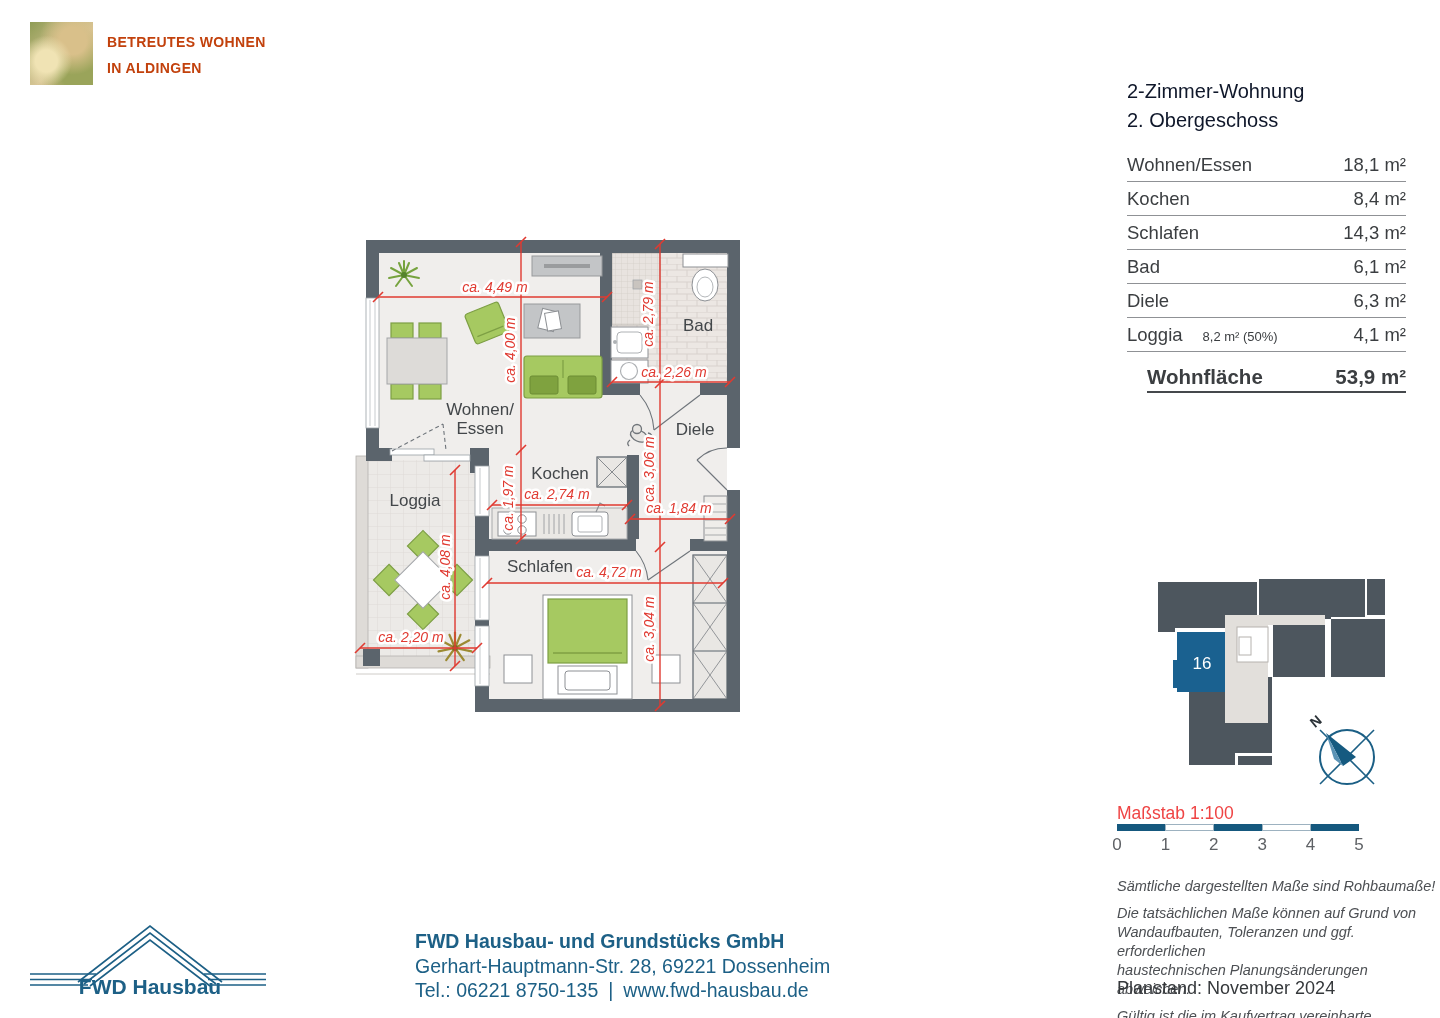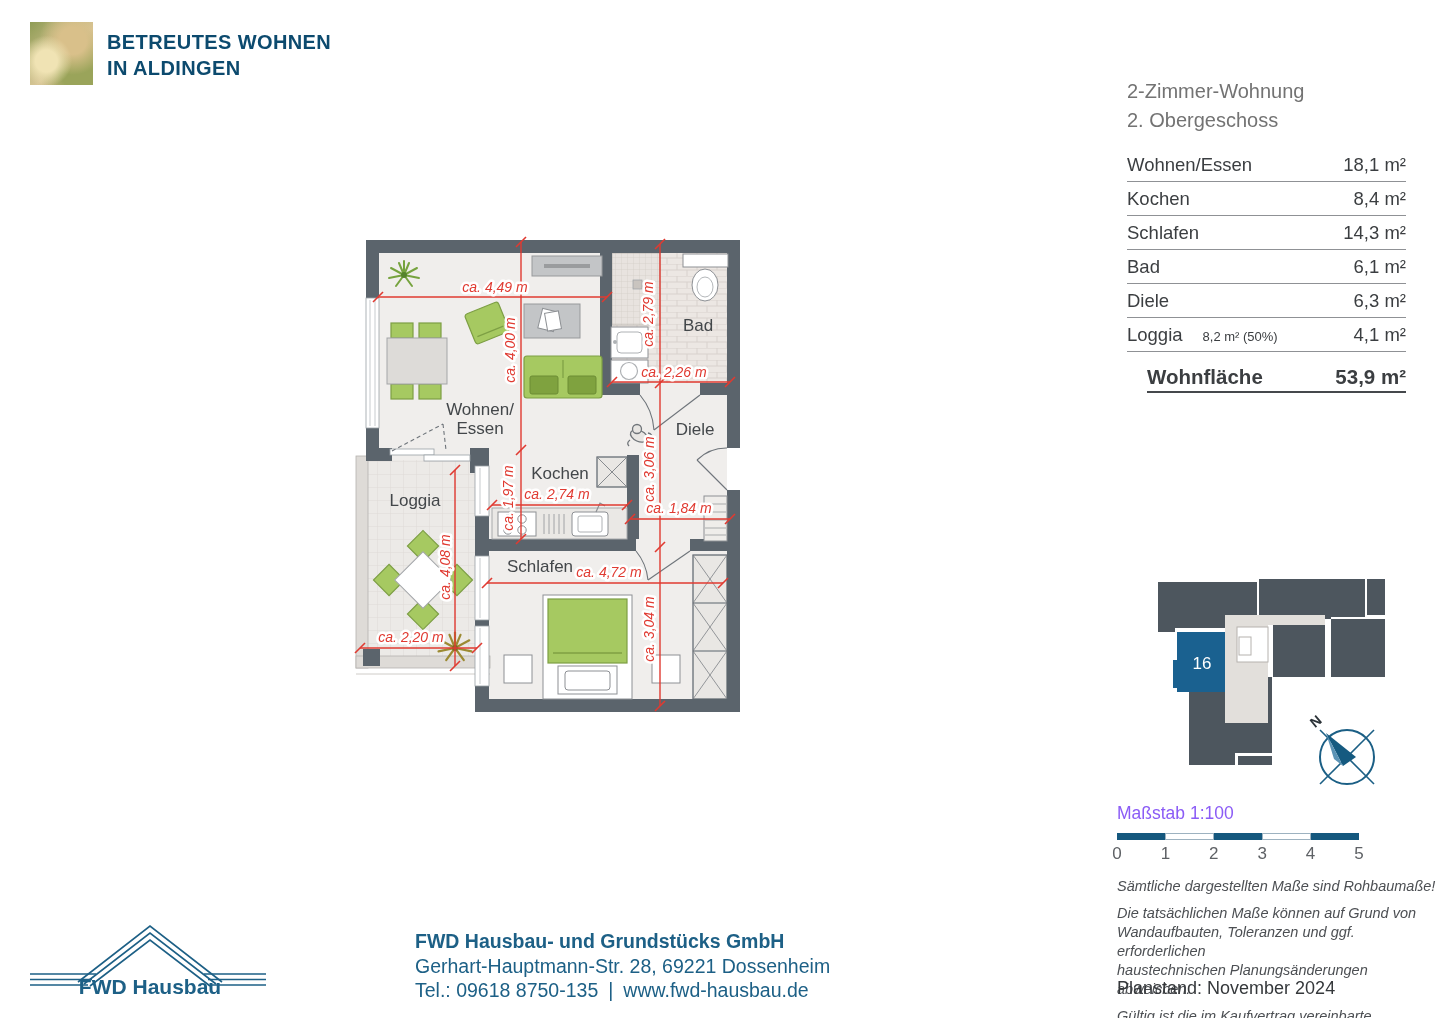"BETREUTES WOHNEN" .brand-text { color: #0c4a6e -> #c2410c; font-size: 20px -> 14px }
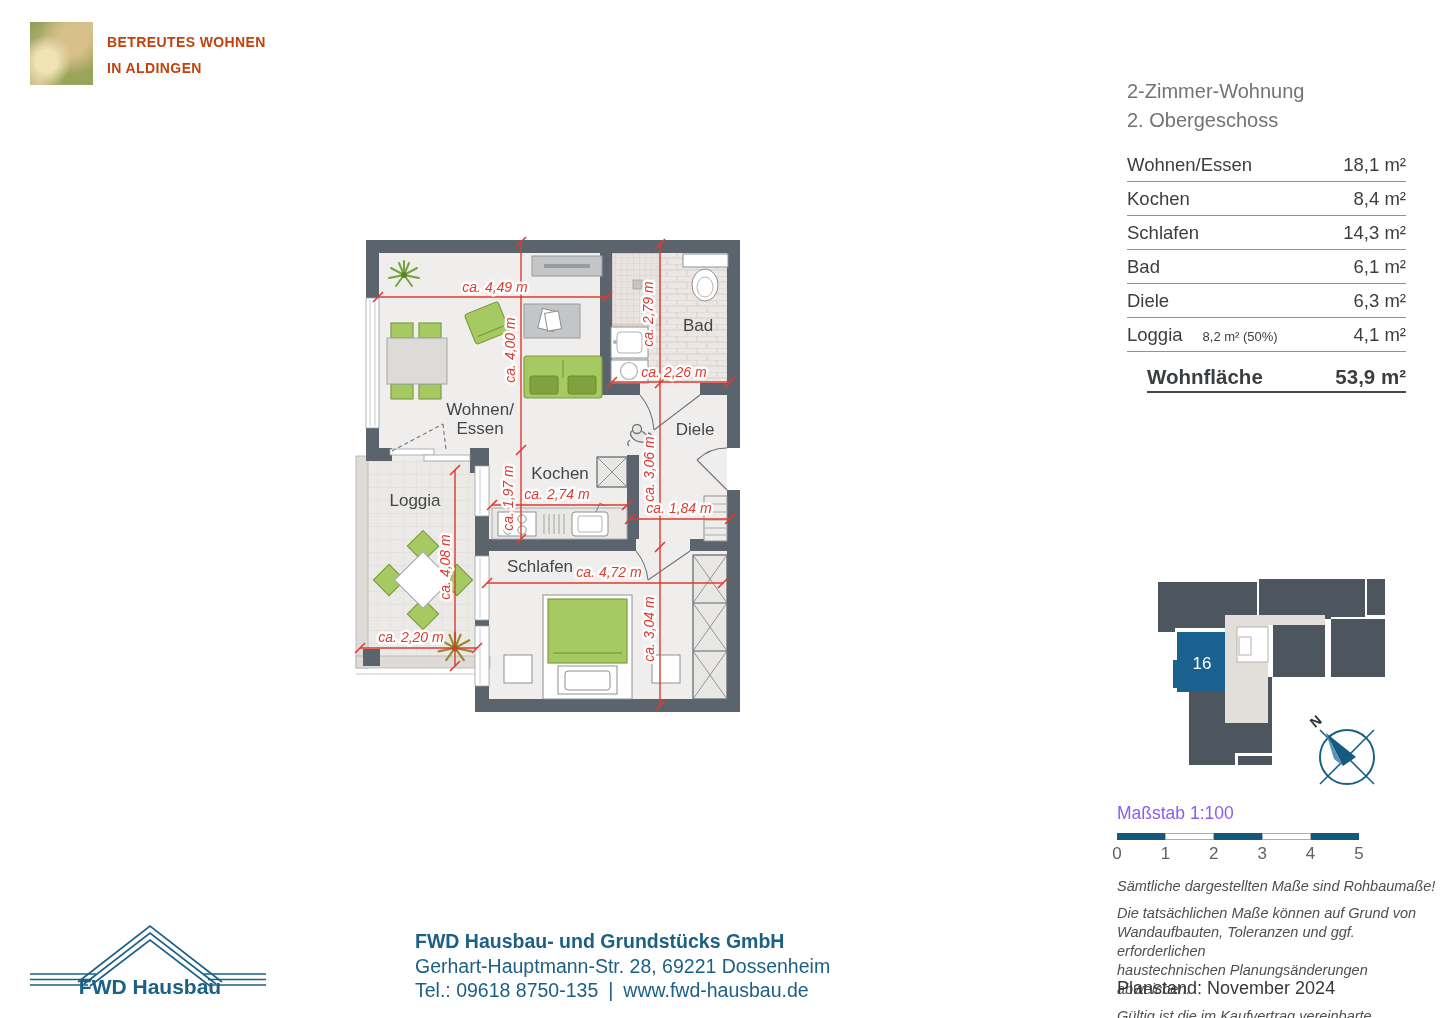"2-Zimmer-Wohnung" .unit-sub { color: #737373 -> #0f172a }
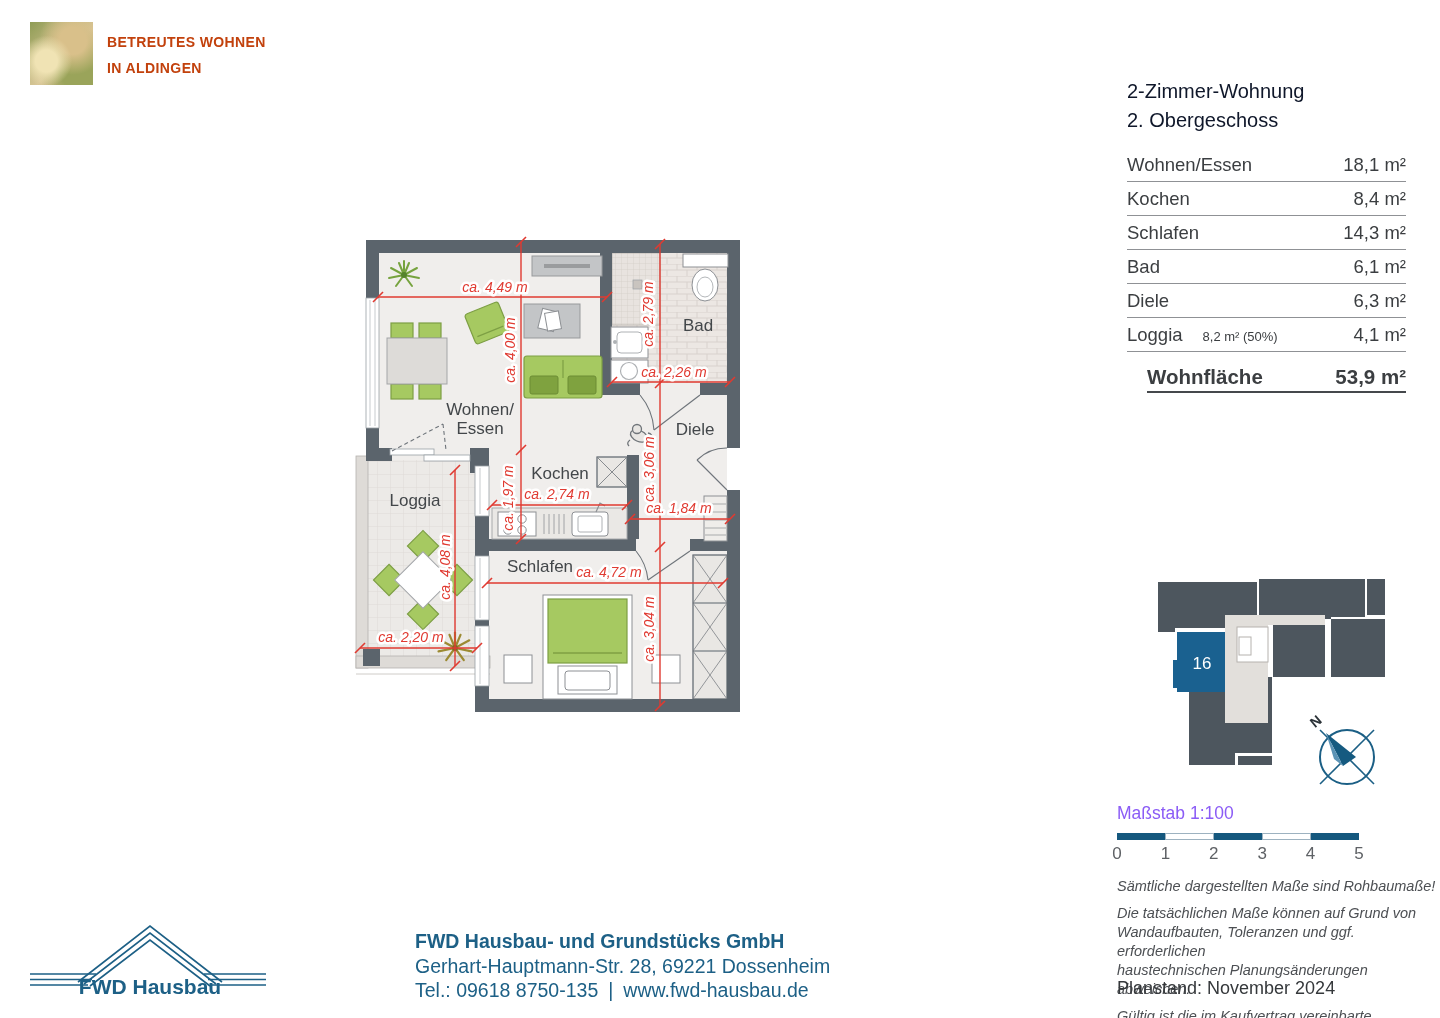"Maßstab 1:100" .scale-label { color: #8b5cf6 -> #ef4444; margin-bottom: 9px -> none }
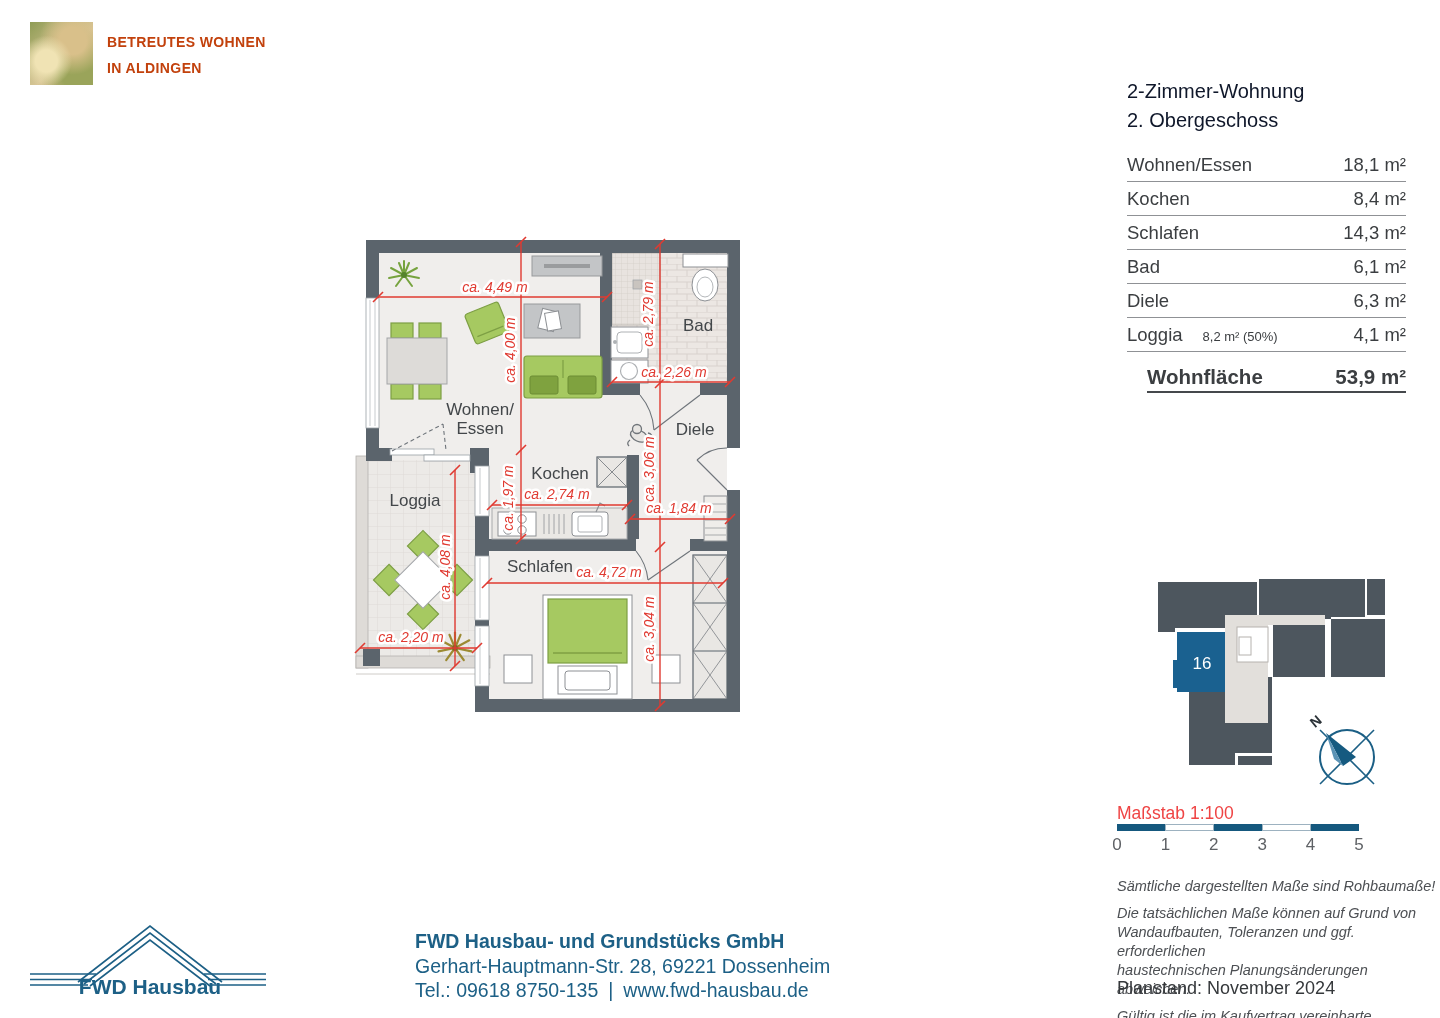"Tel.: 09618 8750-135" span { text: 09618 -> 06221 }
